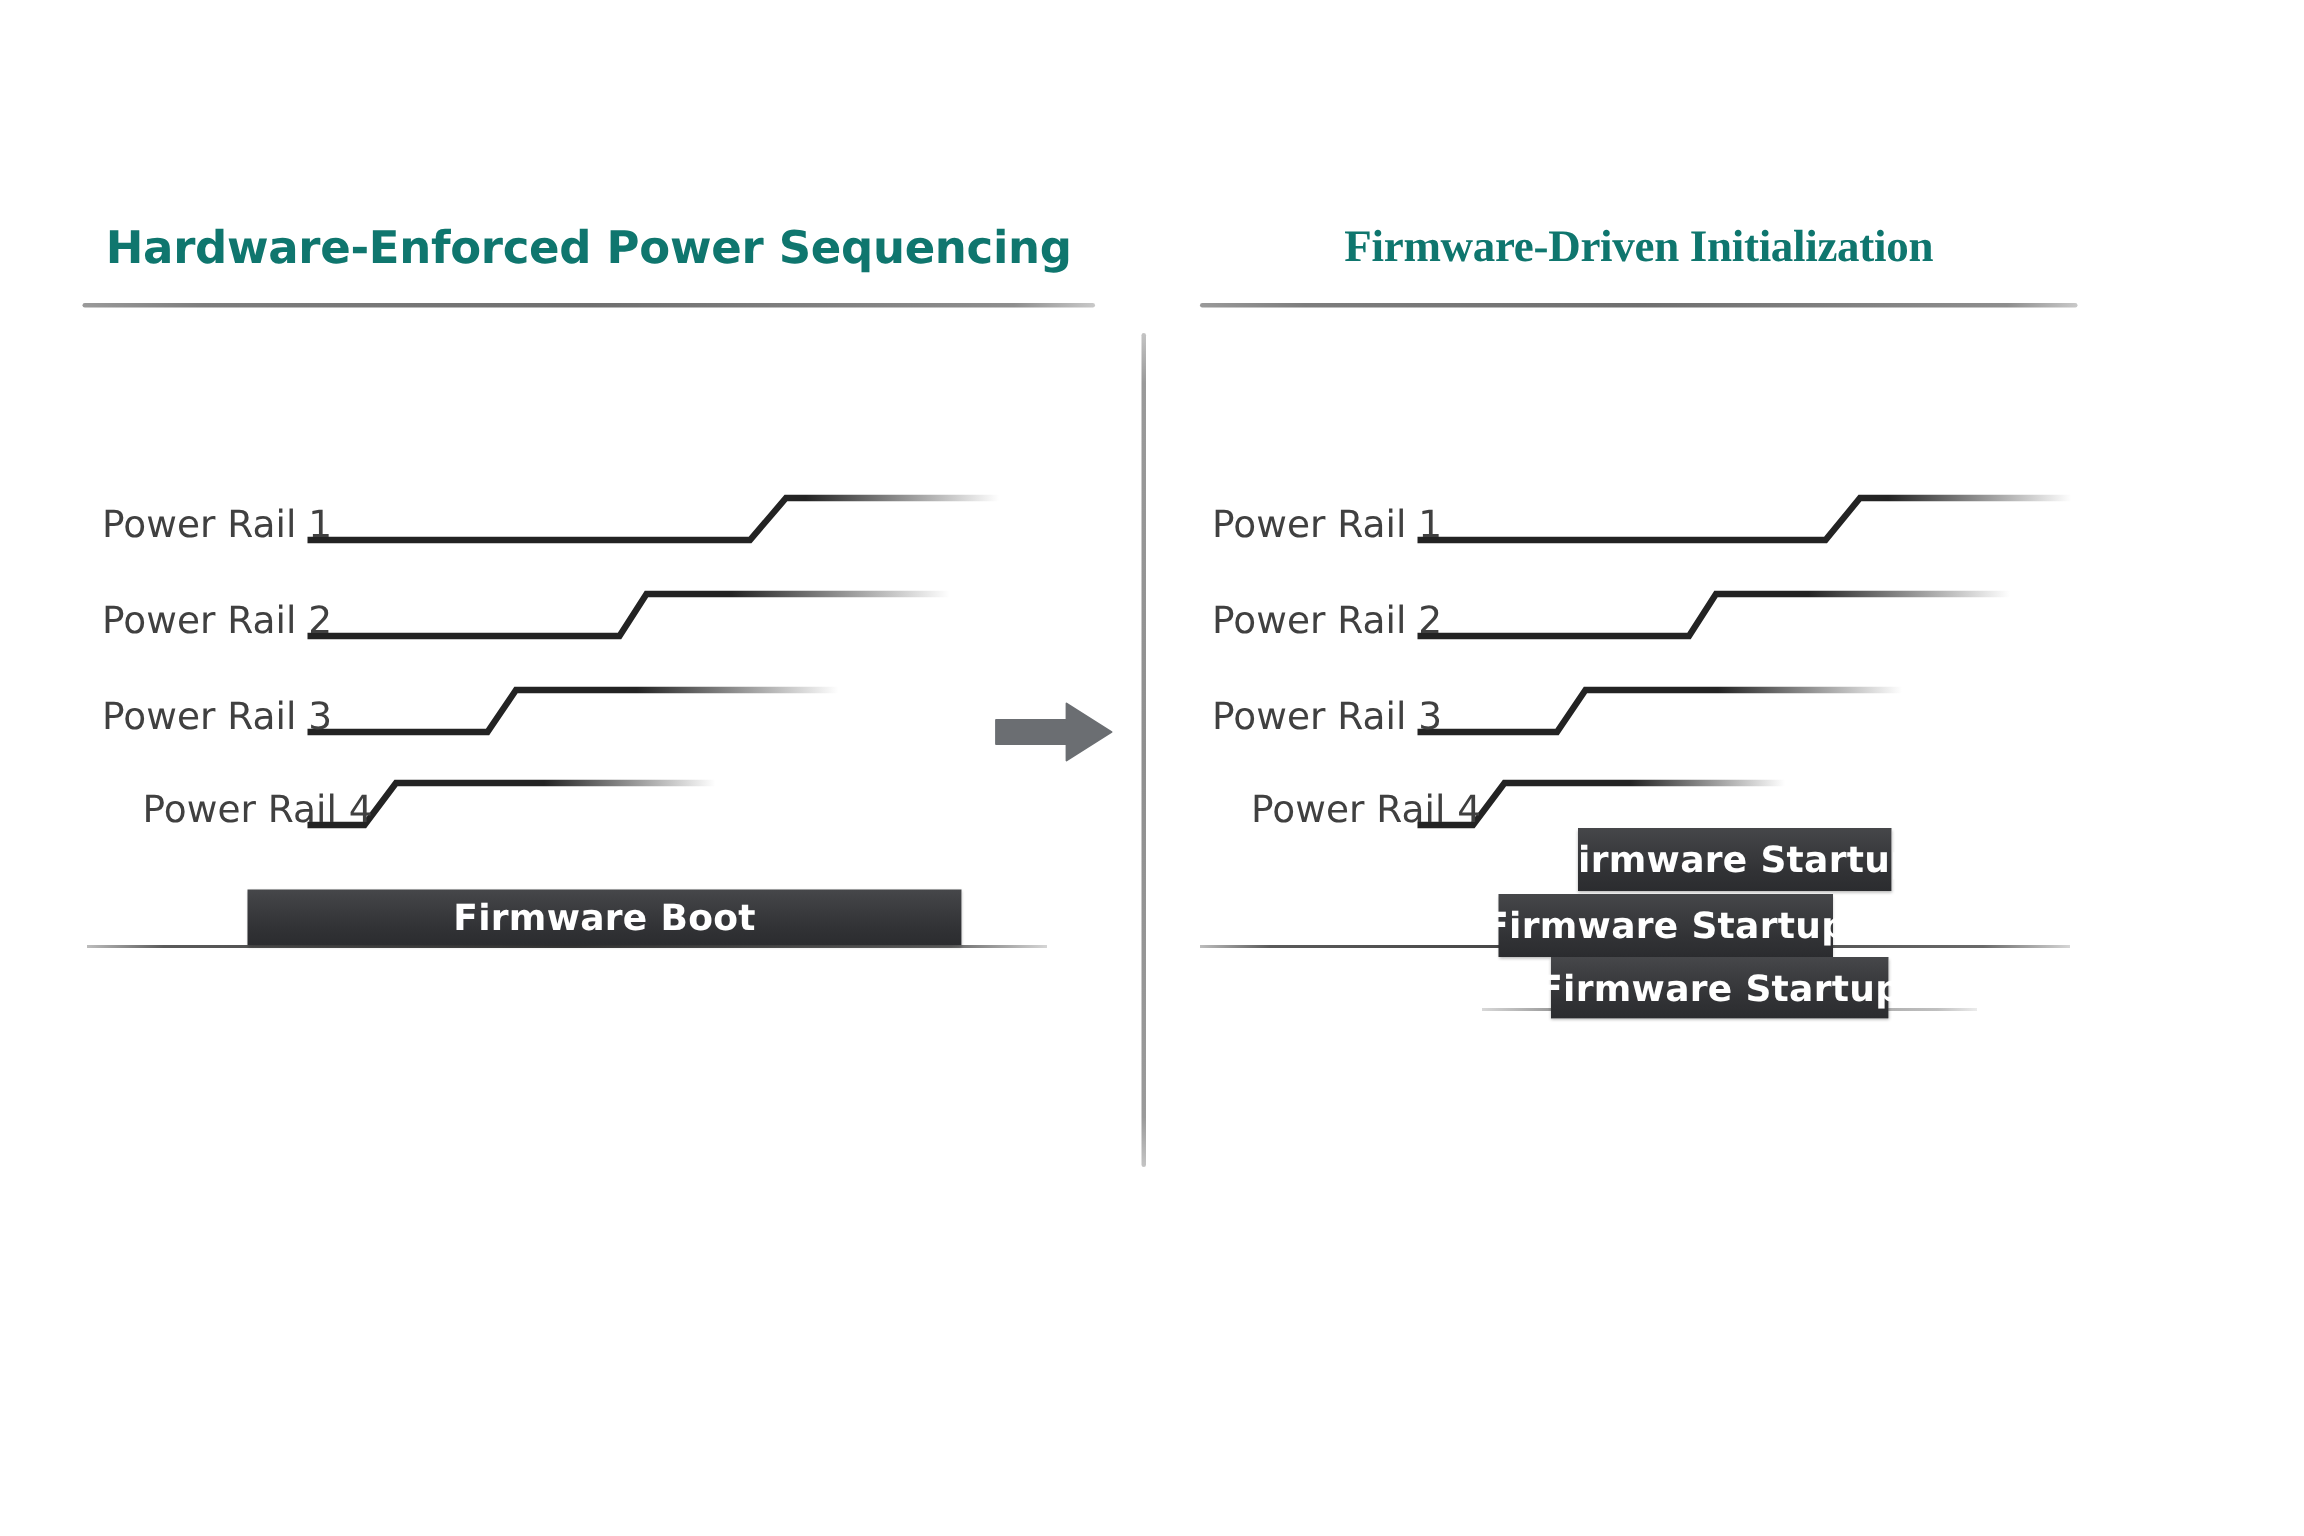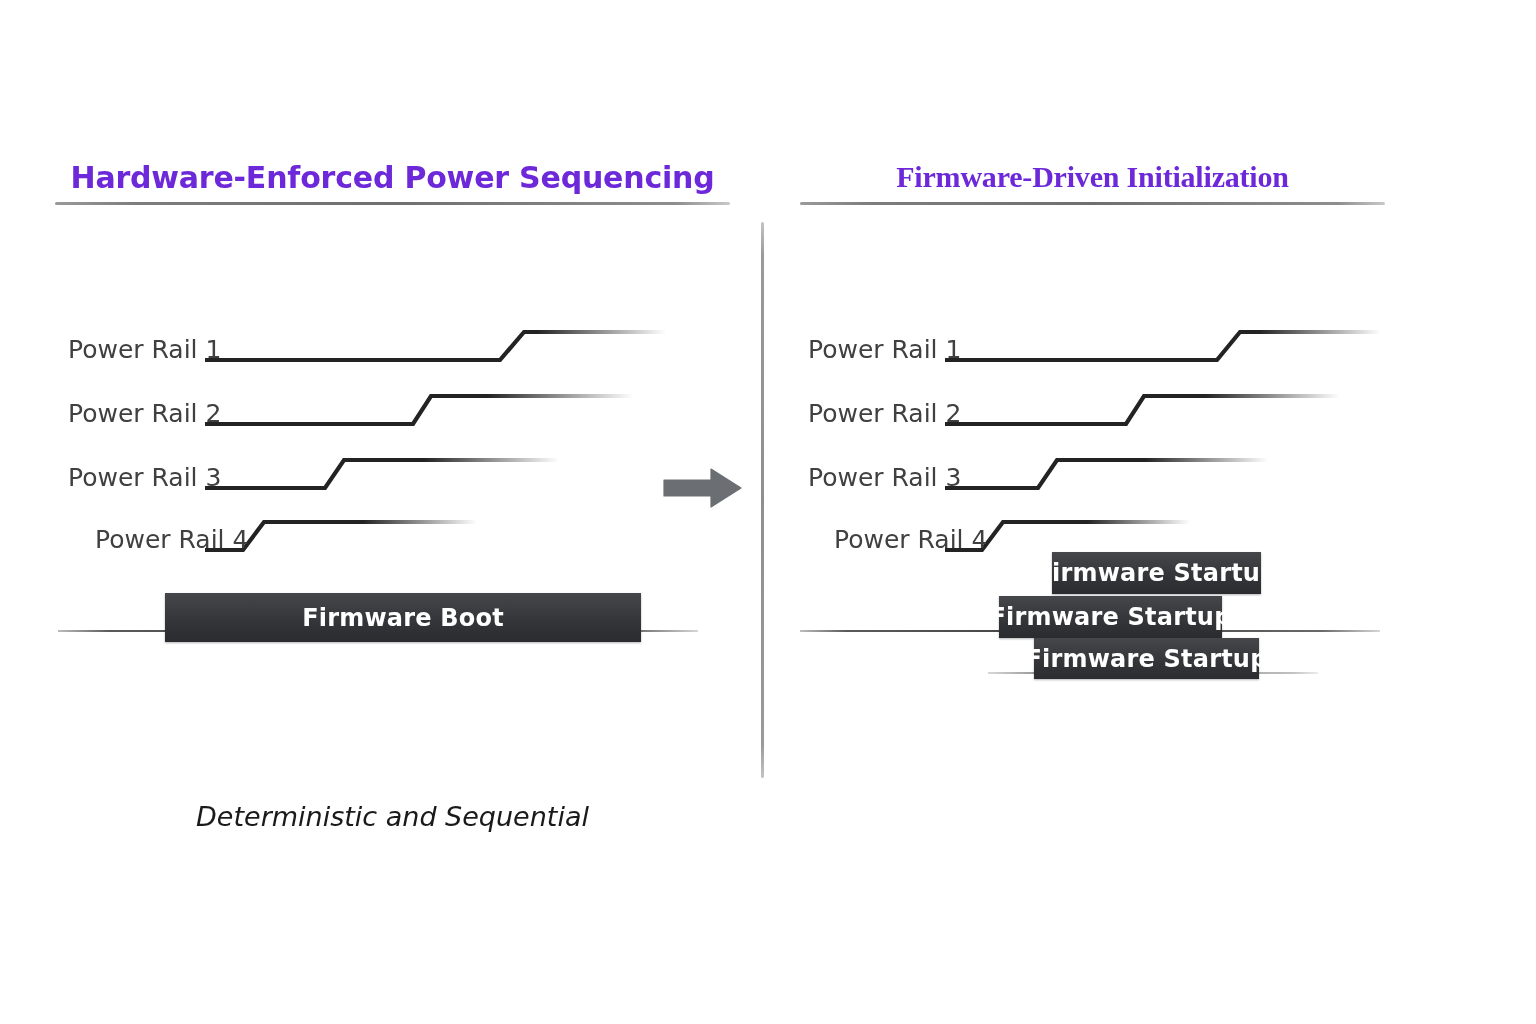"Hardware-Enforced Power Sequencing" .panel-title { color: #6d28d9 -> #0f766e; margin-top: 12px -> none }
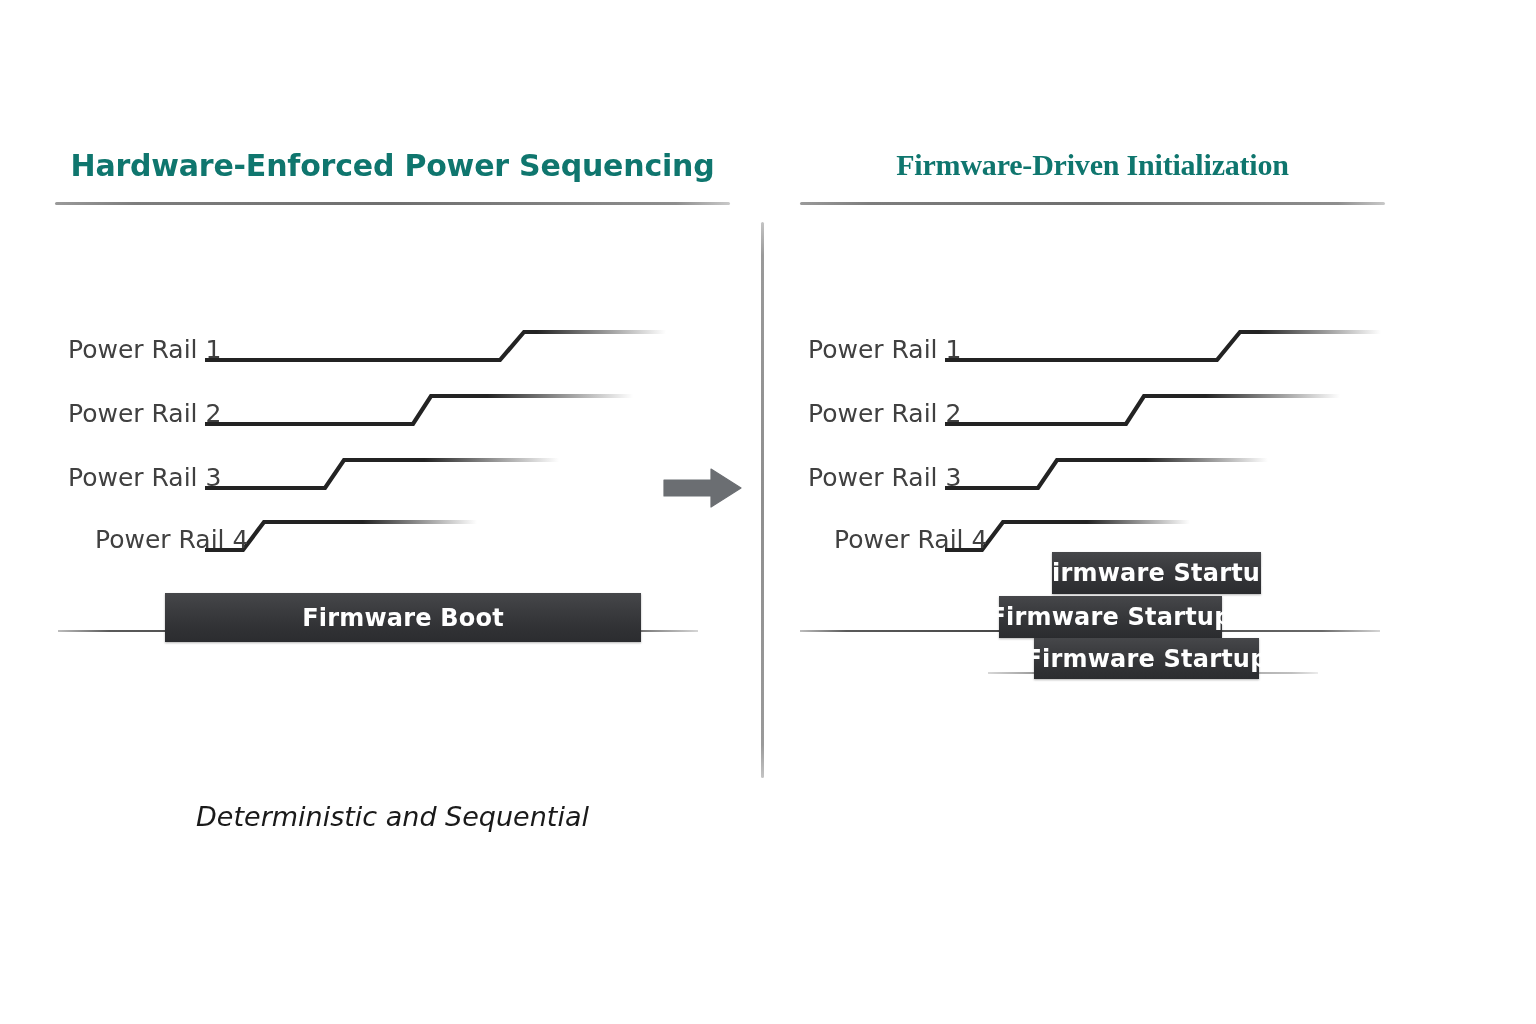"Firmware Boot" #fw-boot { height: 49px -> 37px }
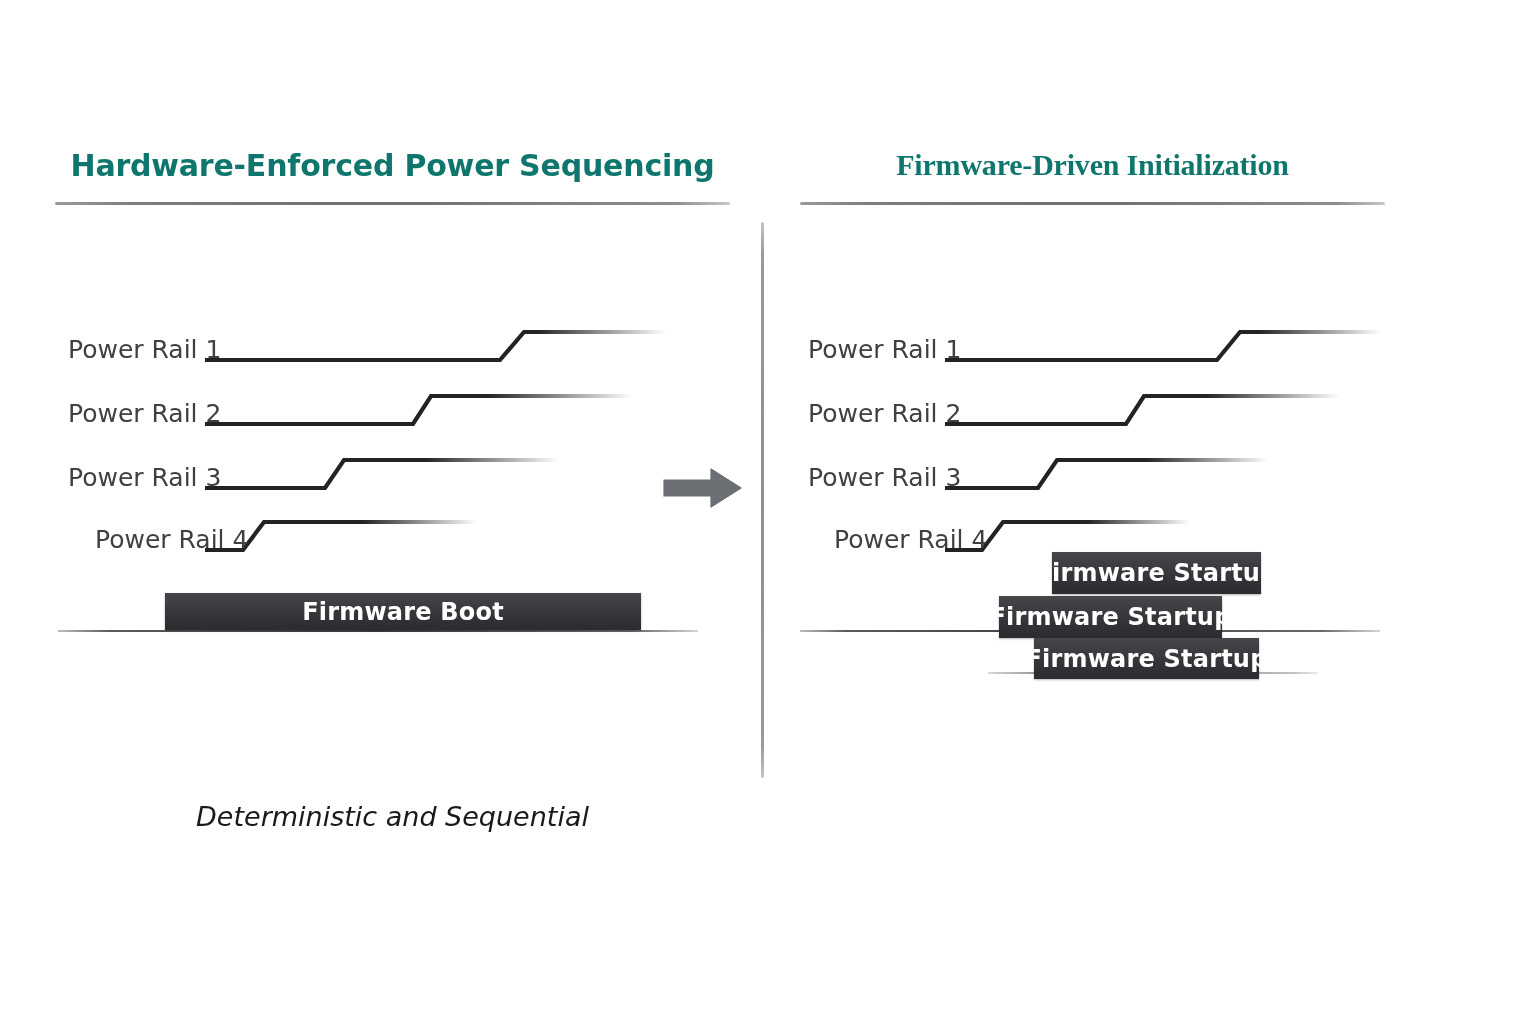"Deterministic and Sequential" div.caption { html: <div>Deterministic and Sequential</div> -> none }
